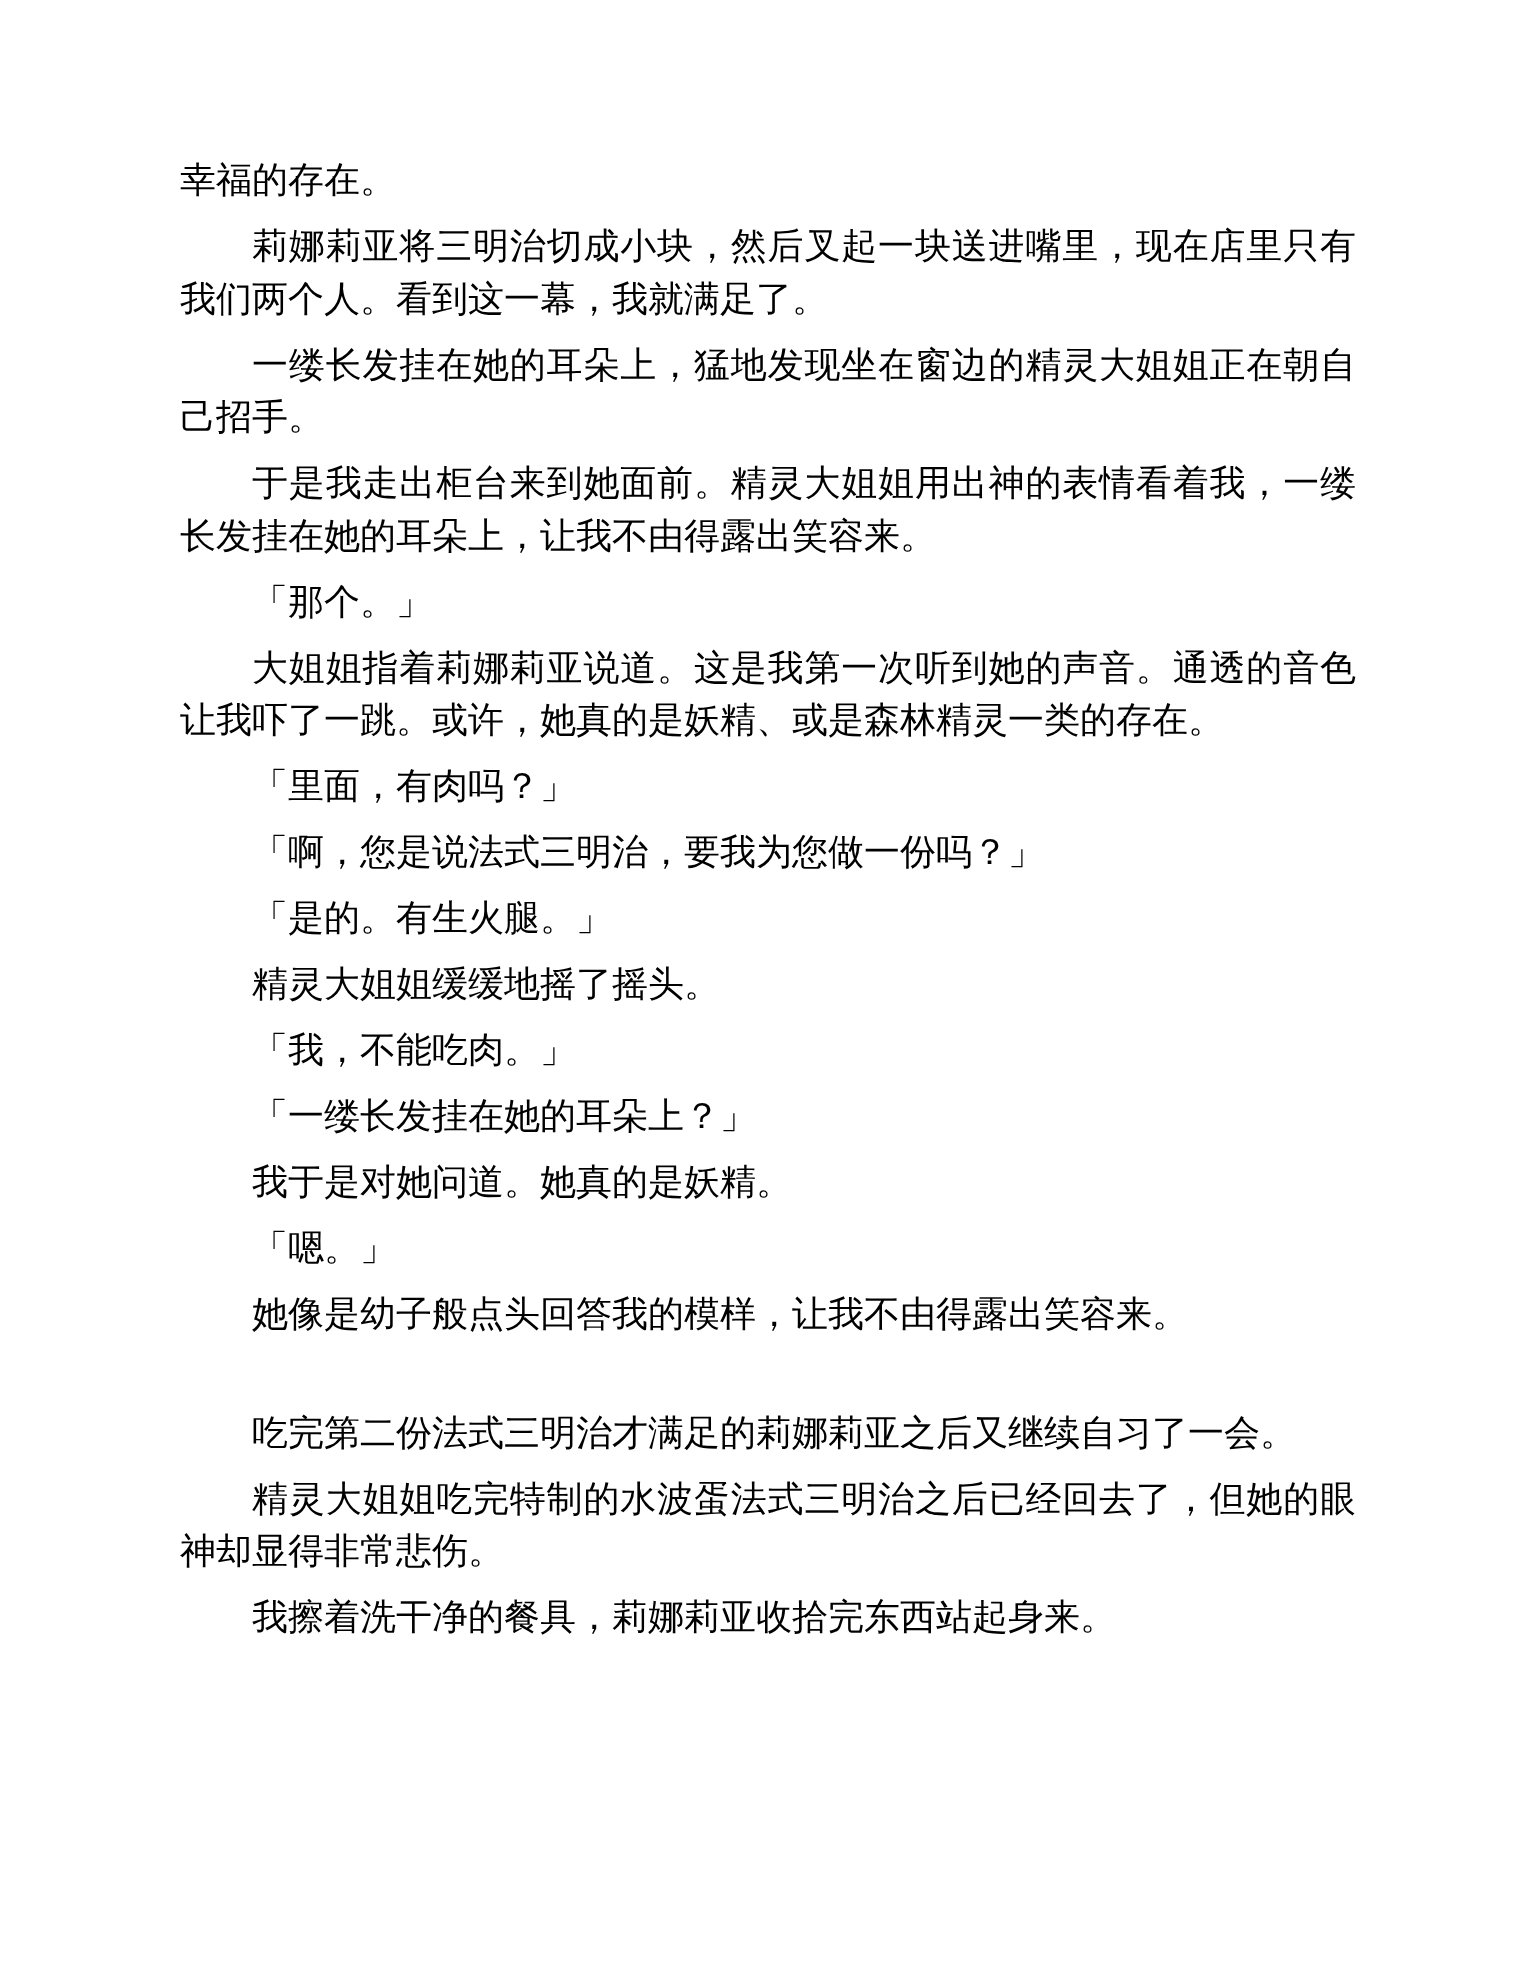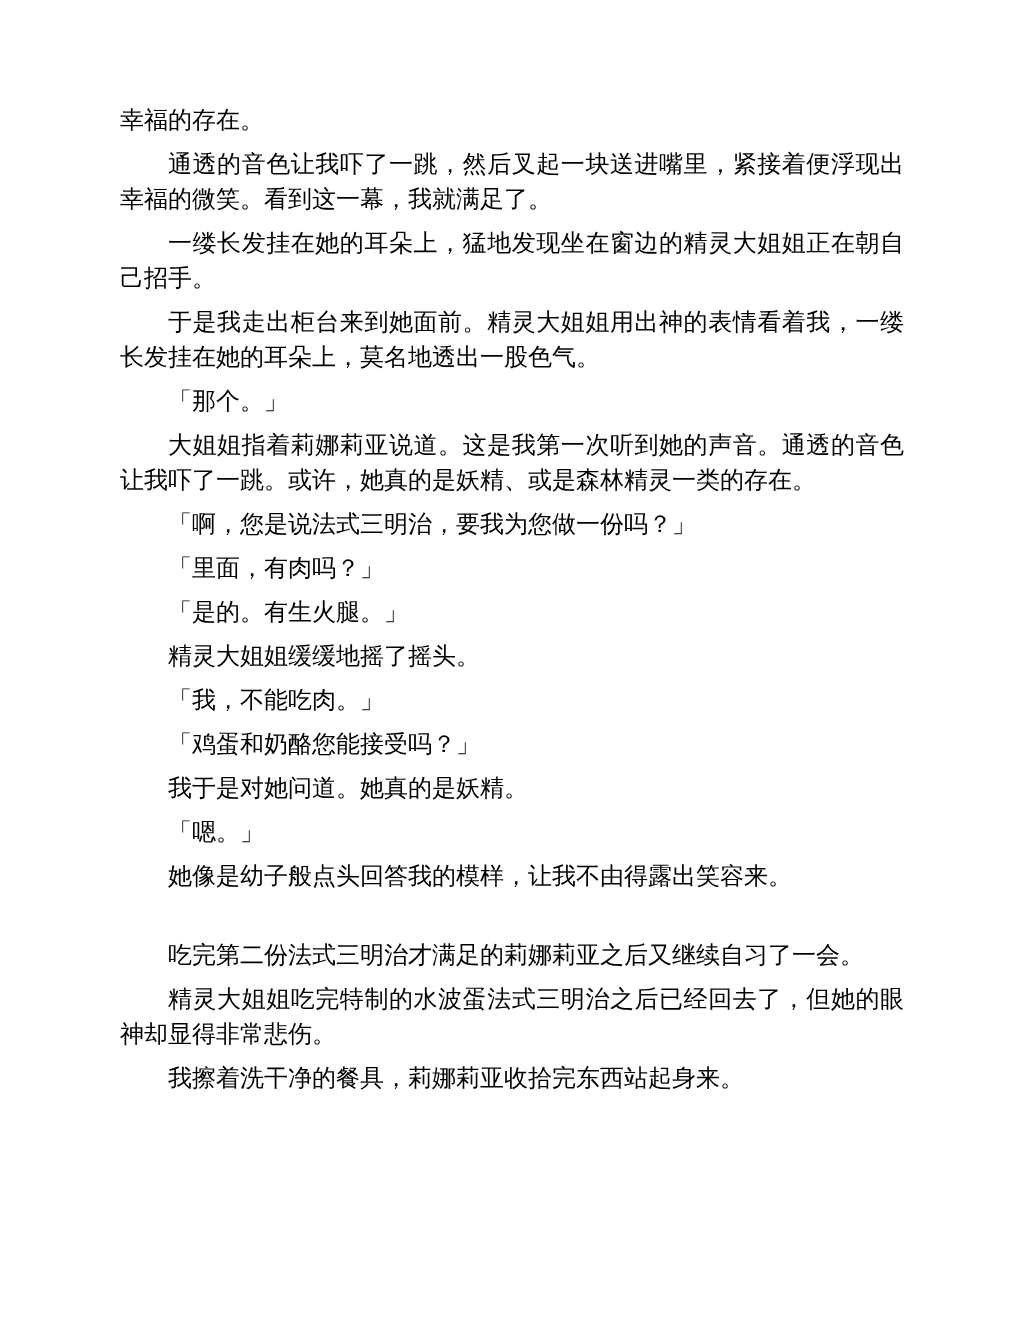"通透的音色让我吓了一跳，然后叉起一块送进嘴里，紧接着便浮现出幸福的微笑。看到这一" p { text: 通透的音色让我吓了一跳，然后叉起一块送进嘴里，紧接着便浮现出幸福的微笑 -> 莉娜莉亚将三明治切成小块，然后叉起一块送进嘴里，现在店里只有我们两个人 }
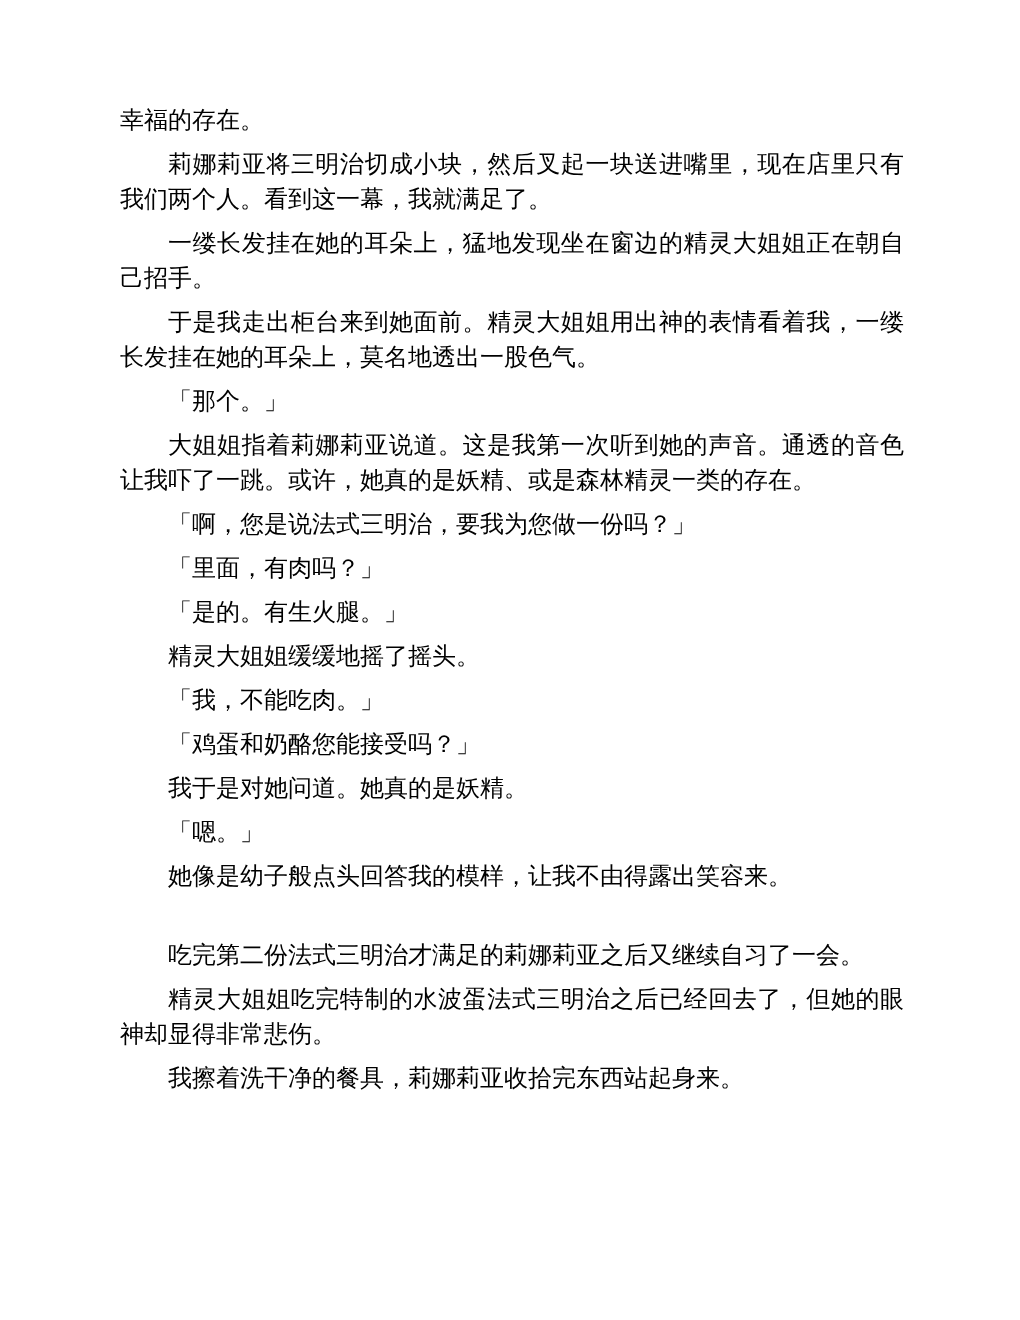"于是我走出柜台来到她面前。精灵大姐姐用出神的表情看着我，一缕长发挂在她的耳朵上，" p { text: 莫名地透出一股色气 -> 让我不由得露出笑容来 }
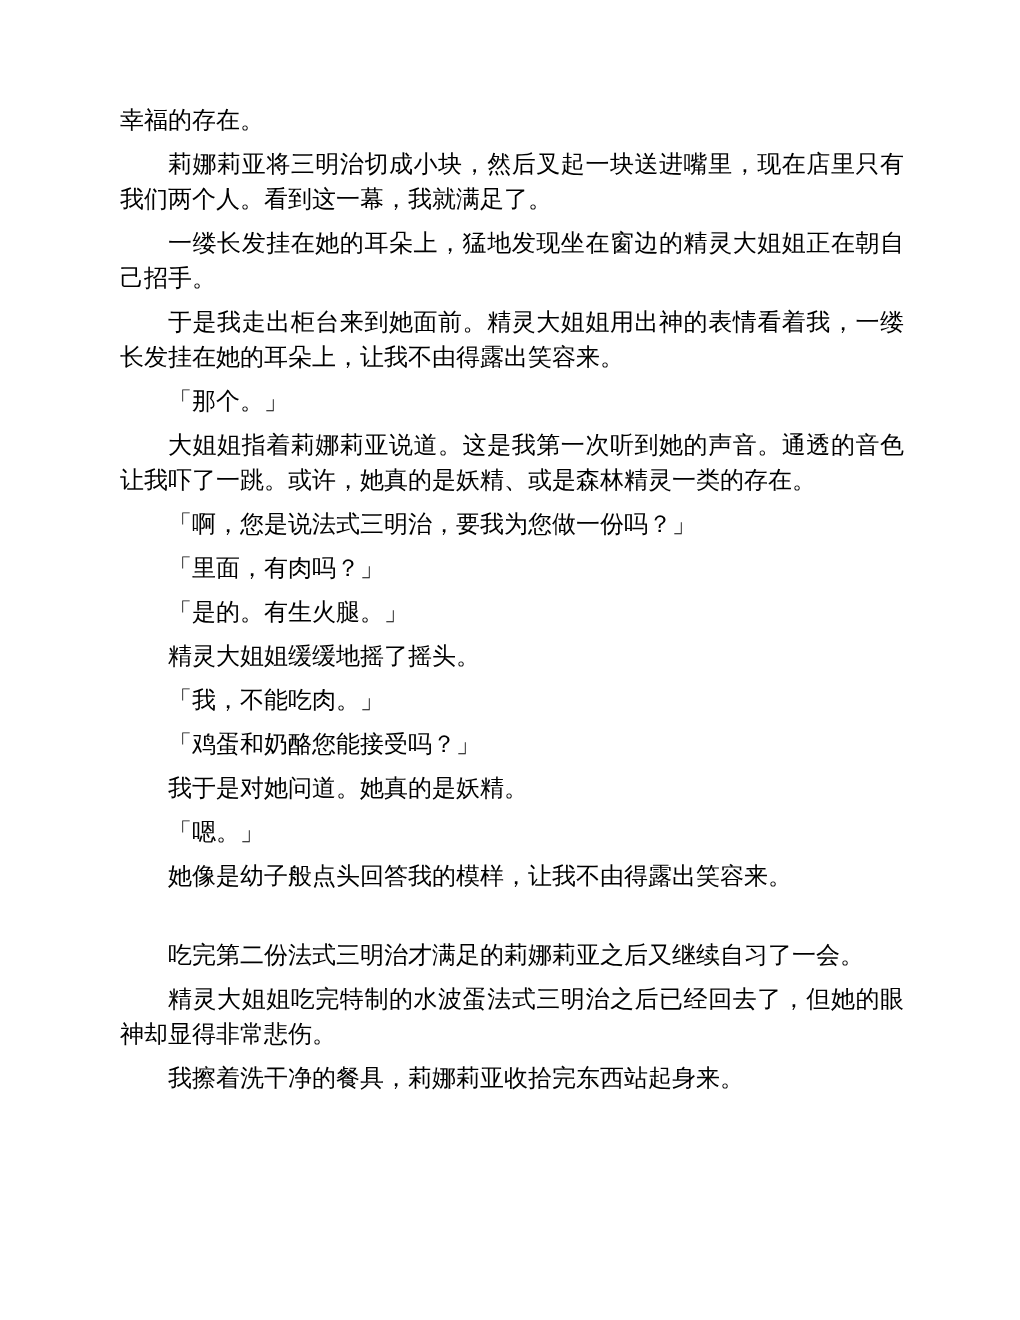"「啊，您是说法式三明治，要我为您做一份吗？」" p { order: before "「里面，有肉吗？」" -> after "「里面，有肉吗？」" }
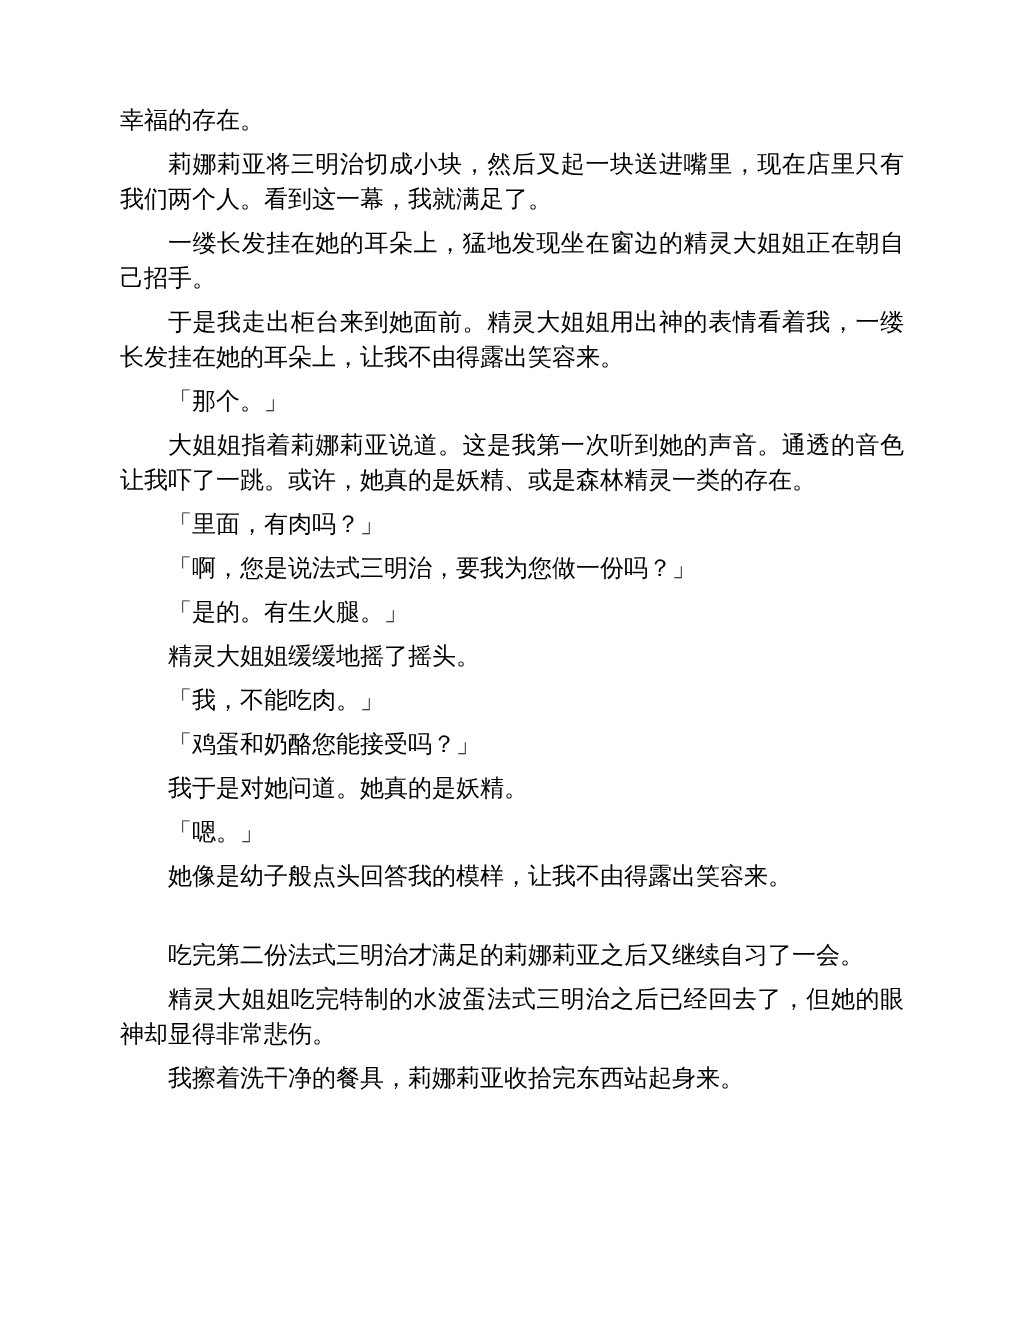"「鸡蛋和奶酪您能接受吗？」" p { text: 鸡蛋和奶酪您能接受吗 -> 一缕长发挂在她的耳朵上 }
